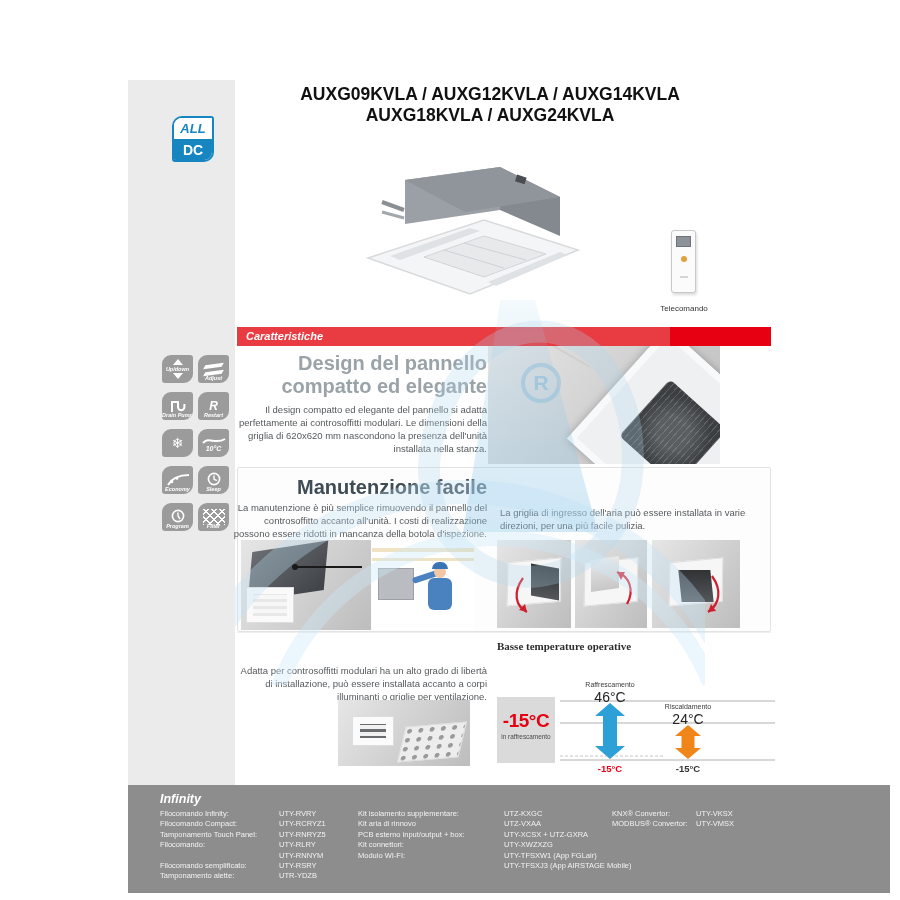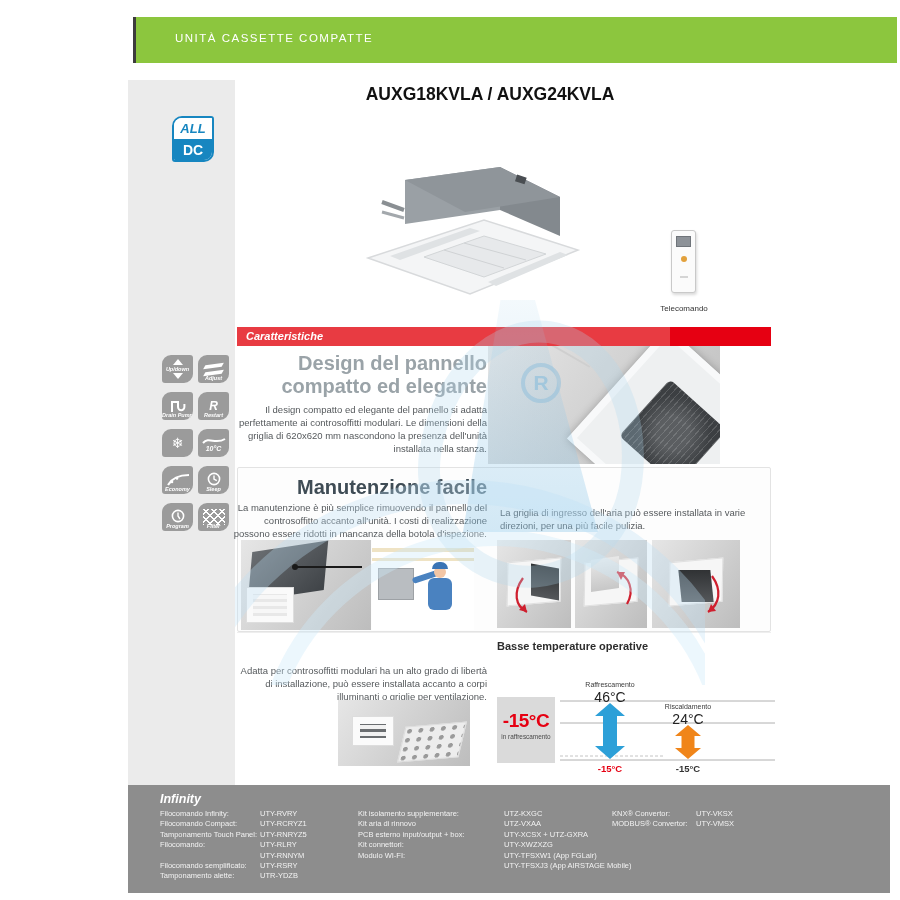"UNITÀ CASSETTE COMPATTE" div.abs { html: <div> <div>UNITÀ CASSETTE COMPATTE</div> </div> -> none }
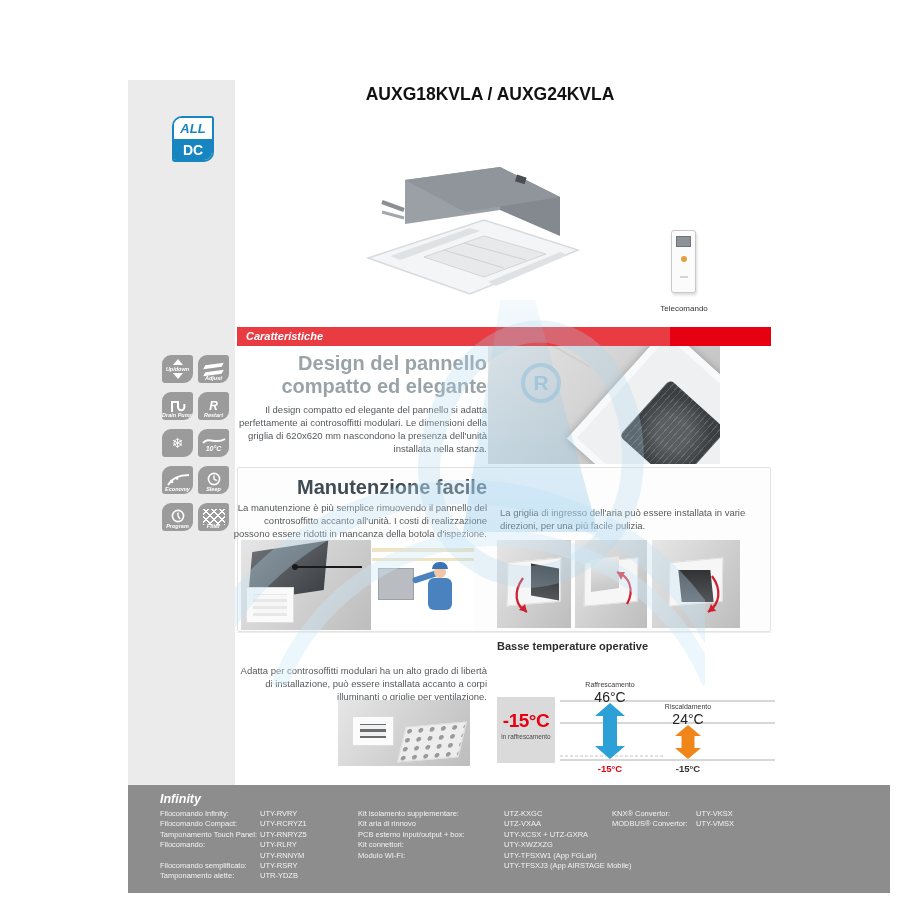"AUXG09KVLA / AUXG12KVLA / AUXG14KVLA" div { html: none -> <div>AUXG09KVLA / AUXG12KVLA / AUXG14KVLA</div> }
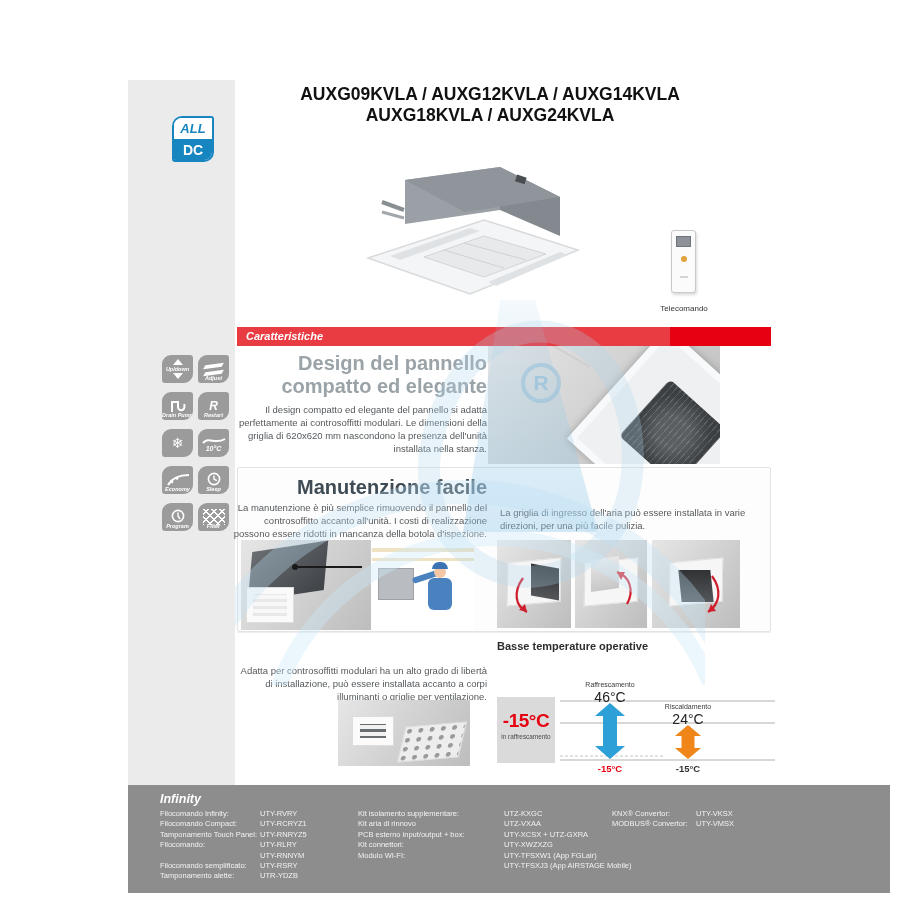"Basse temperature operative" .chart-title { font-family: none -> Liberation Serif, serif }
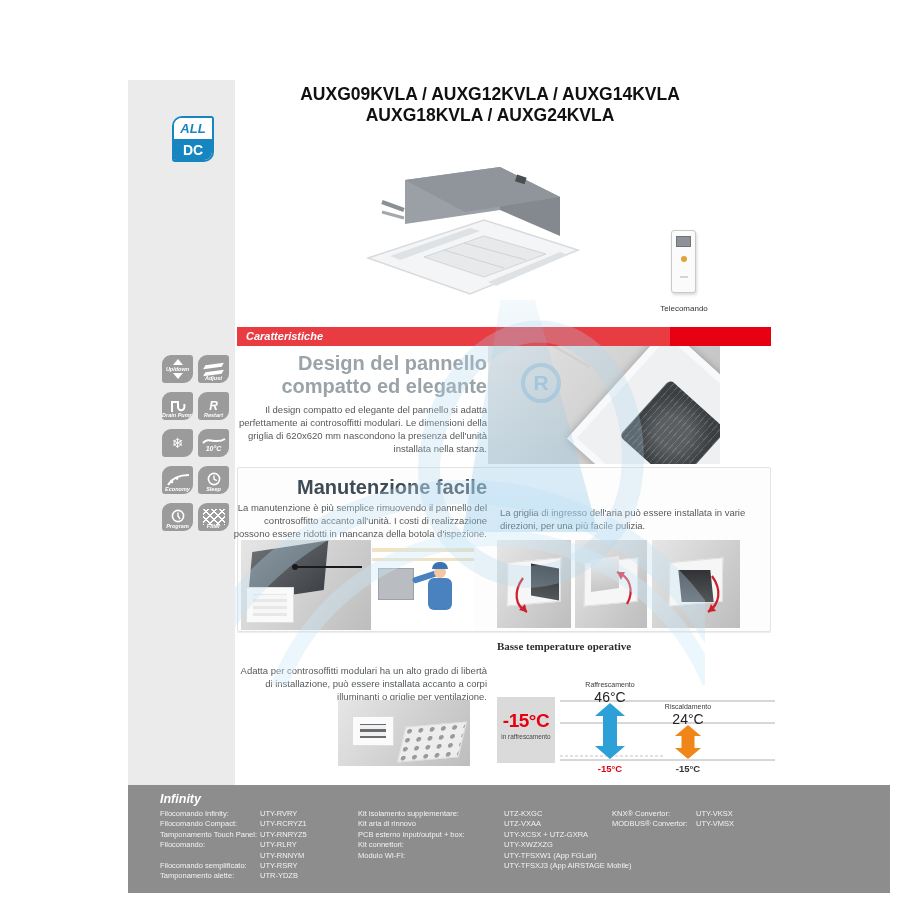"Filocomando Infinity:" .c1 .frow .l { width: 100px -> 119px }
